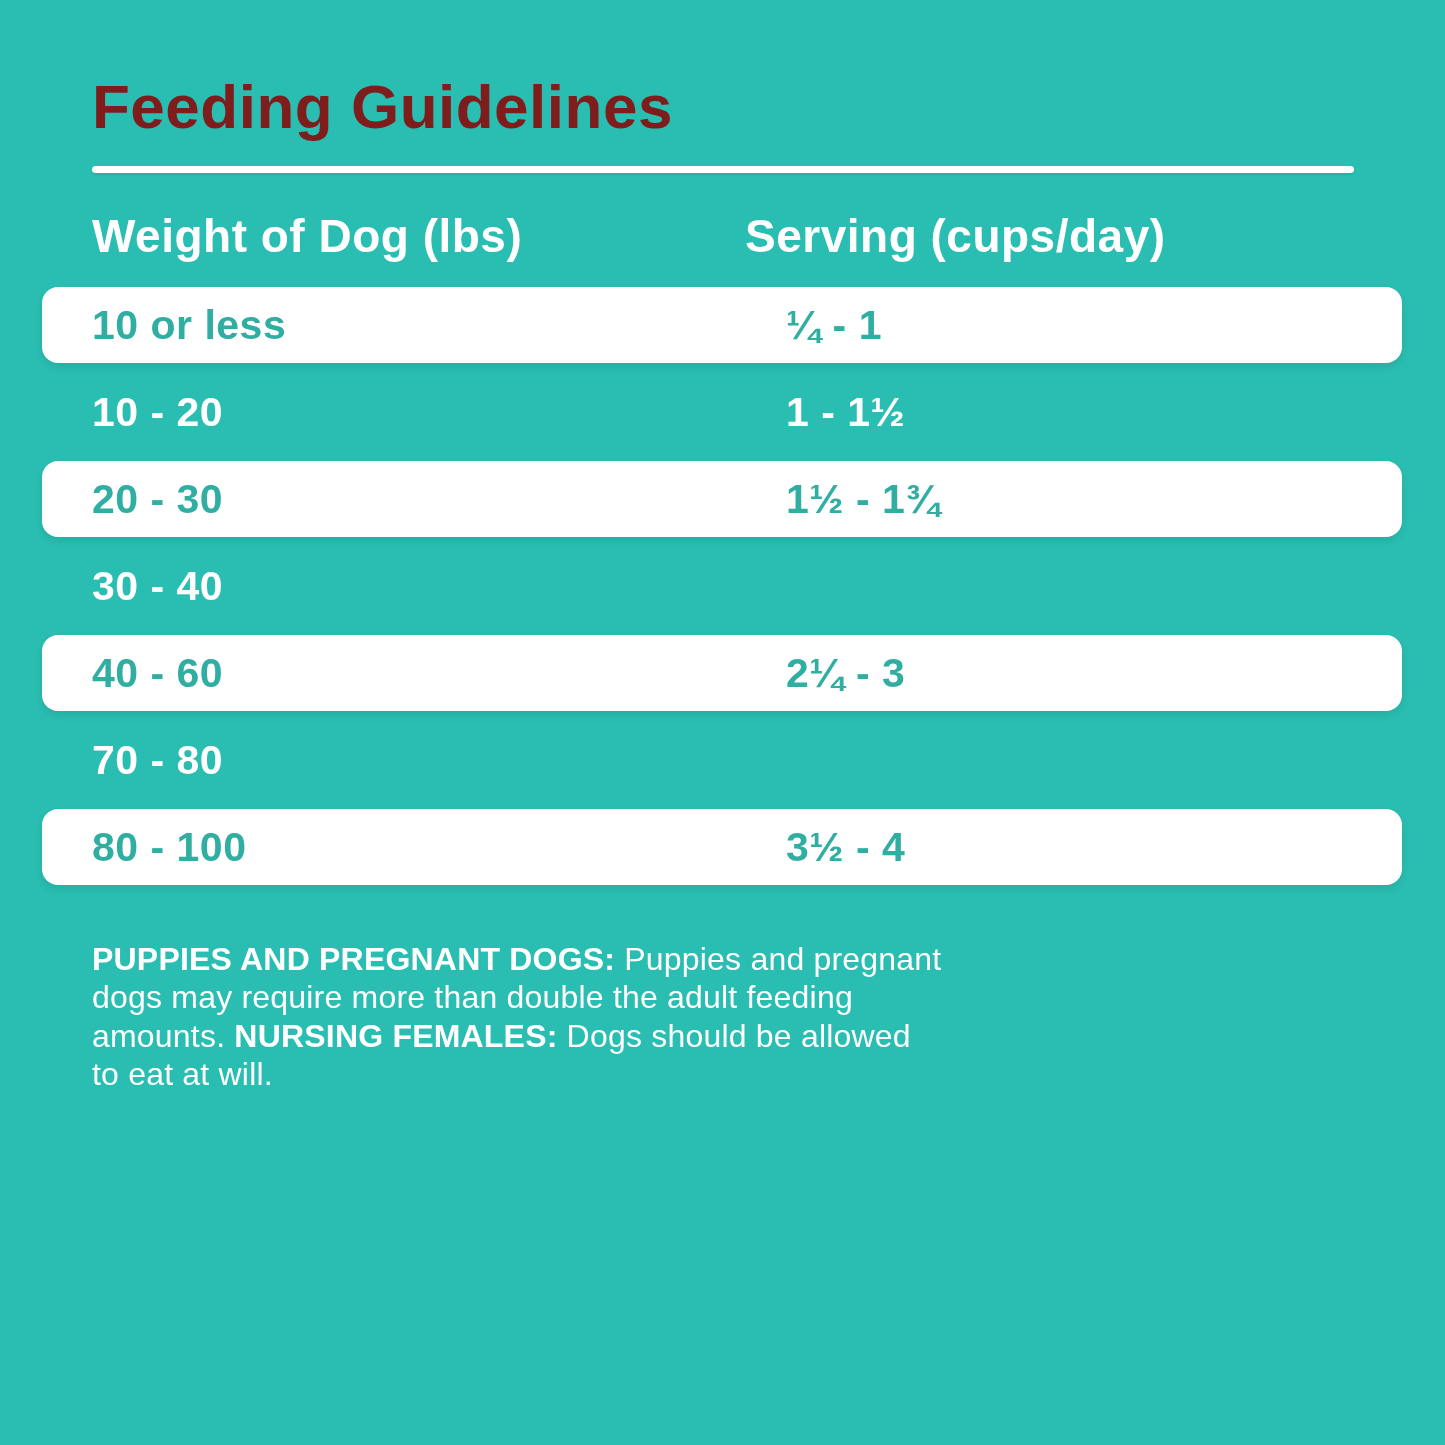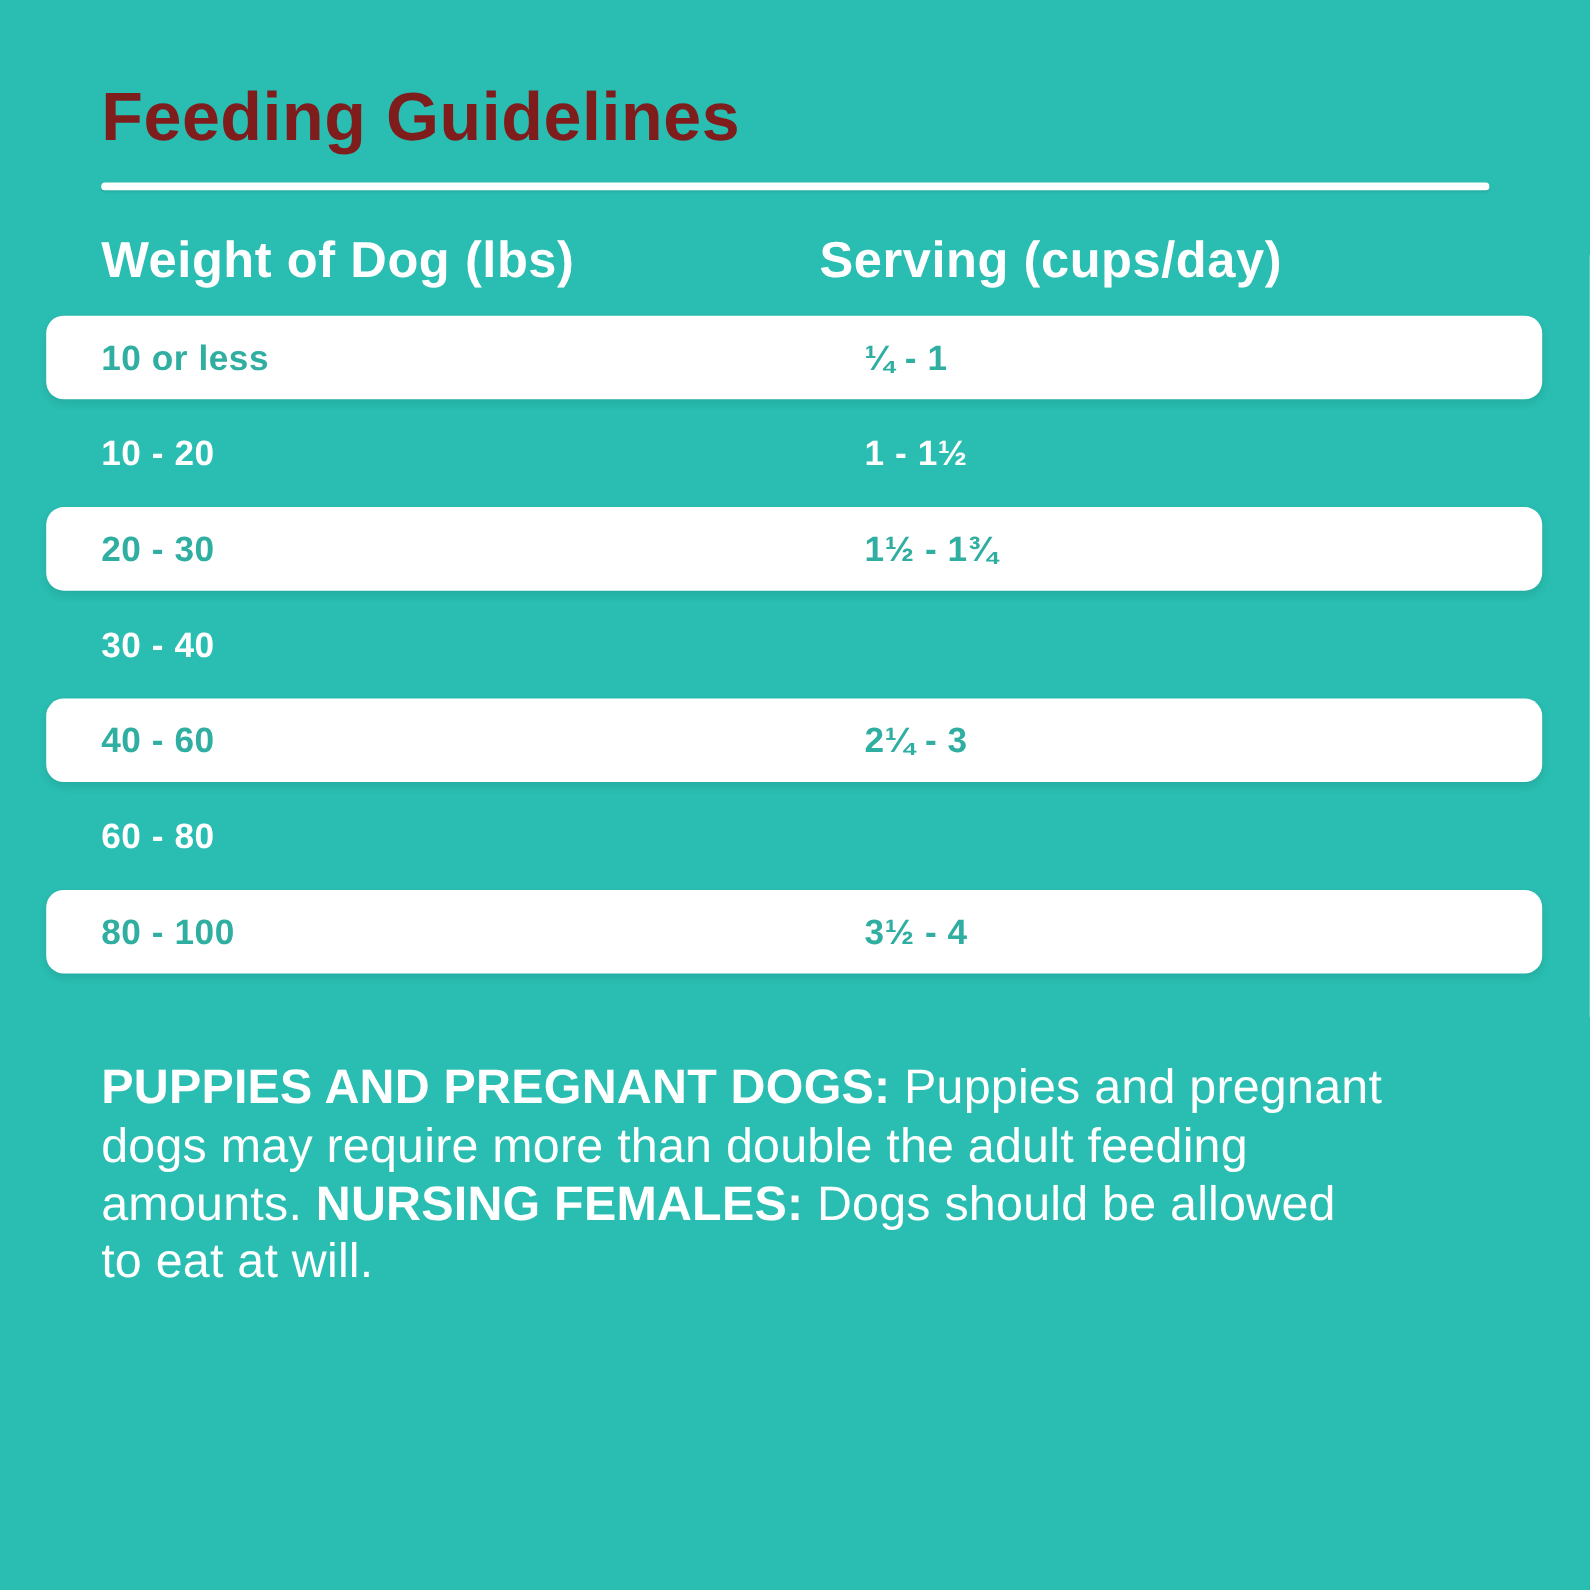"10 or less" .cell { font-size: 32px -> 41px }
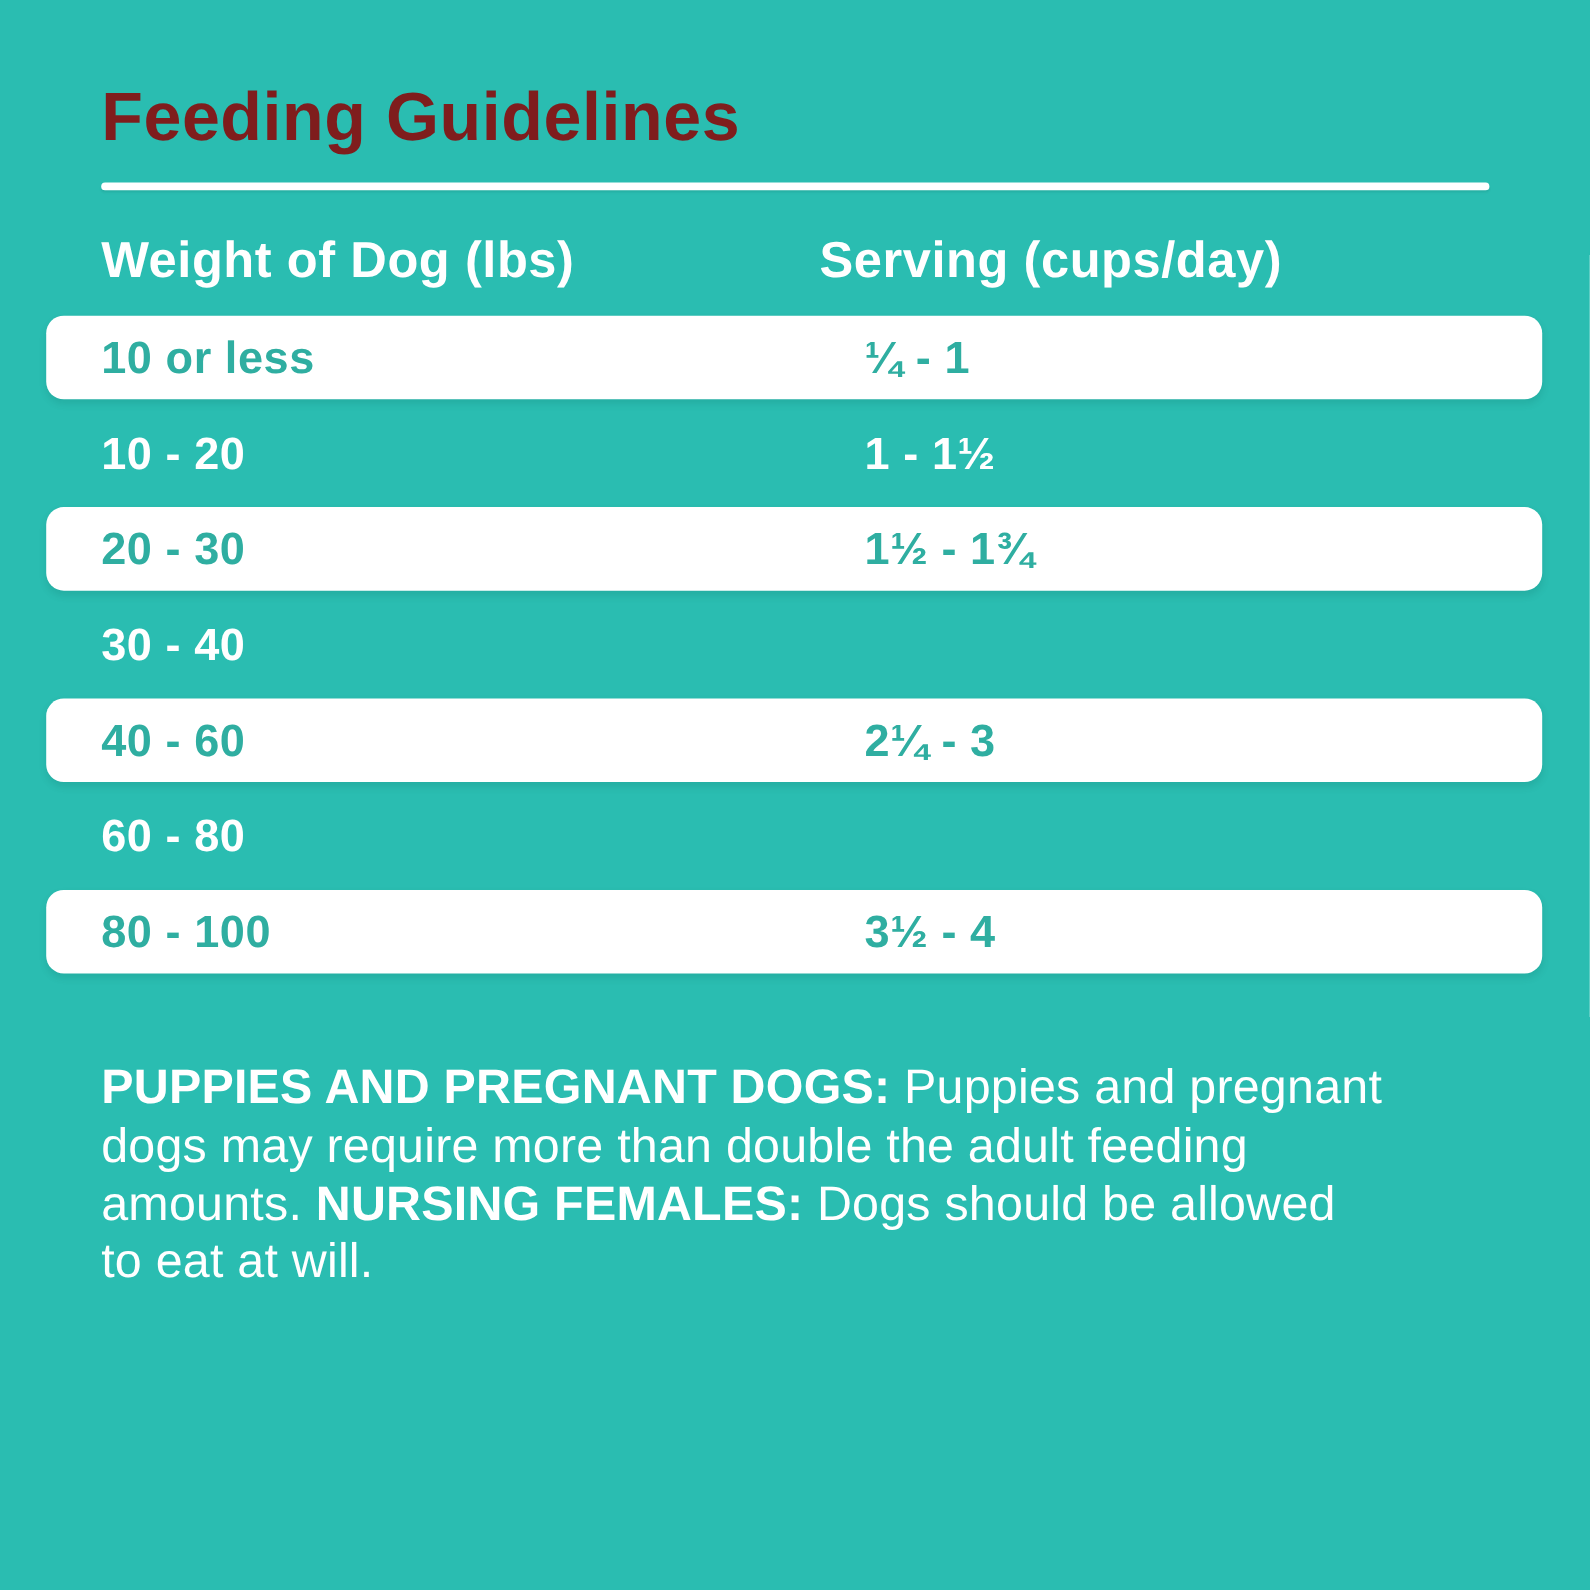"60 - 80" span.cell { text: 60 -> 70 }
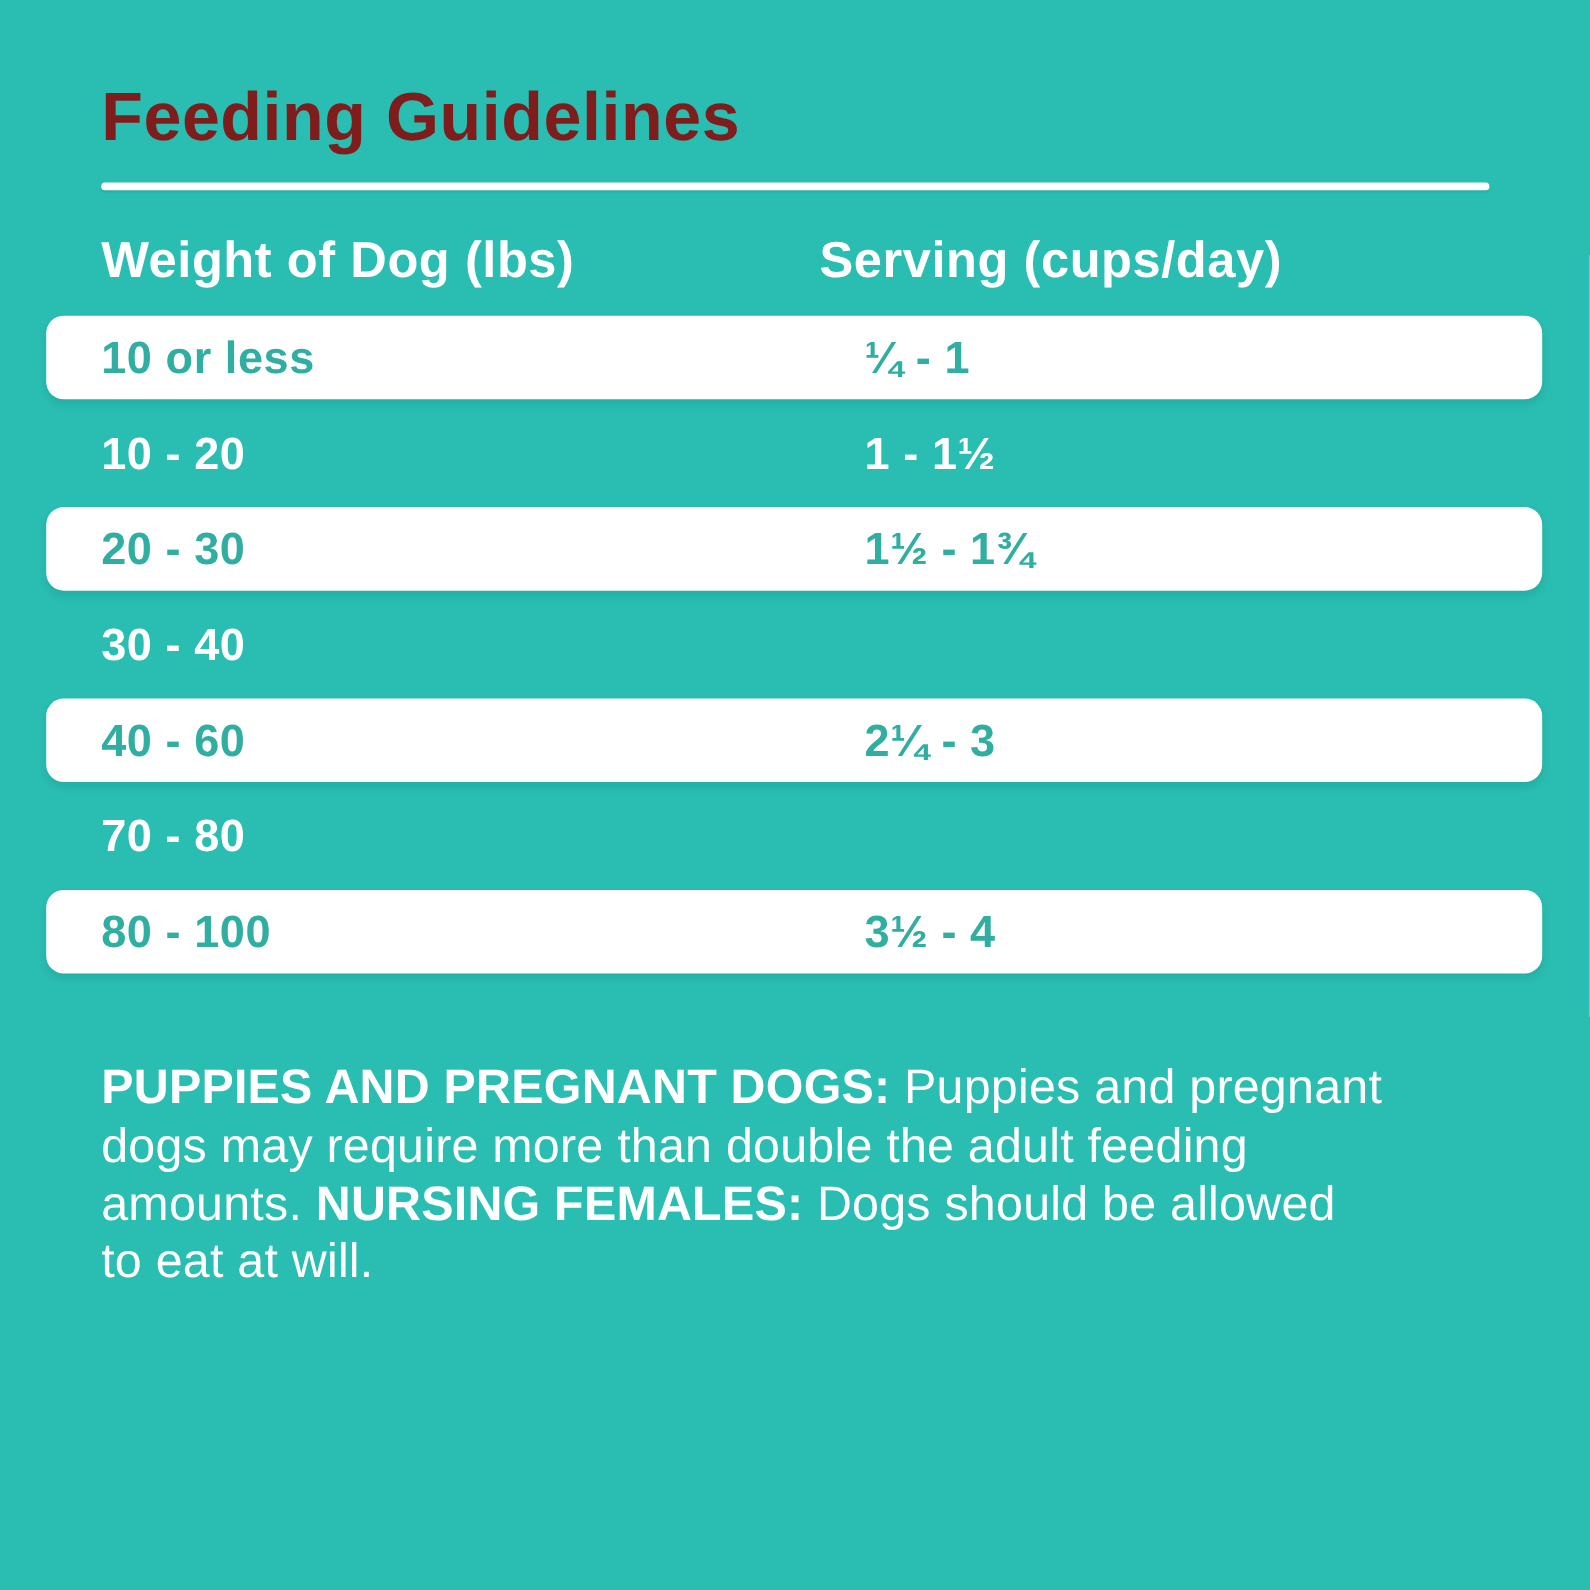"PUPPIES AND PREGNANT DOGS: Puppies" .notes { font-size: 44px -> 32px; top: 963px -> 940px }
